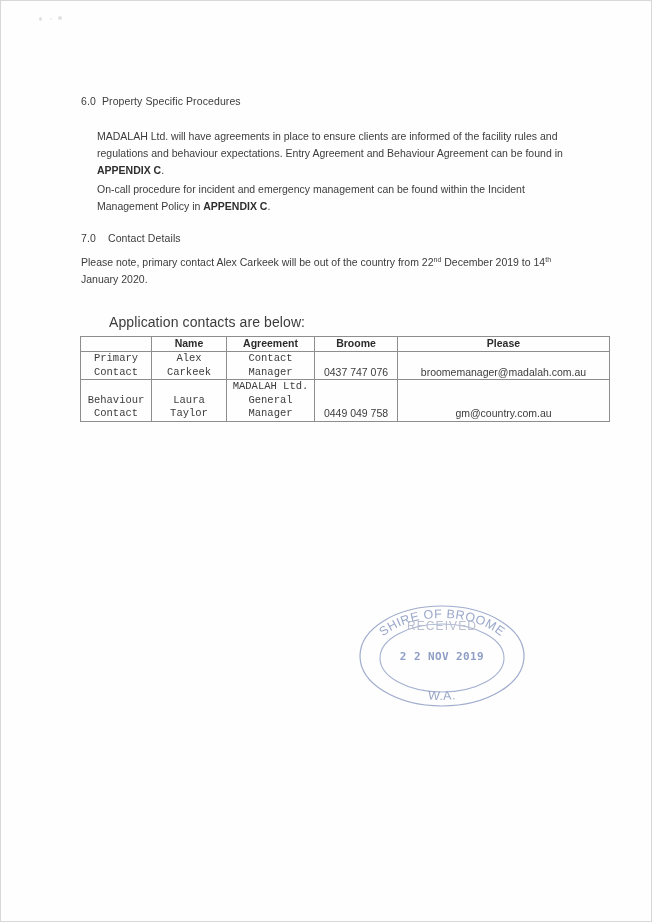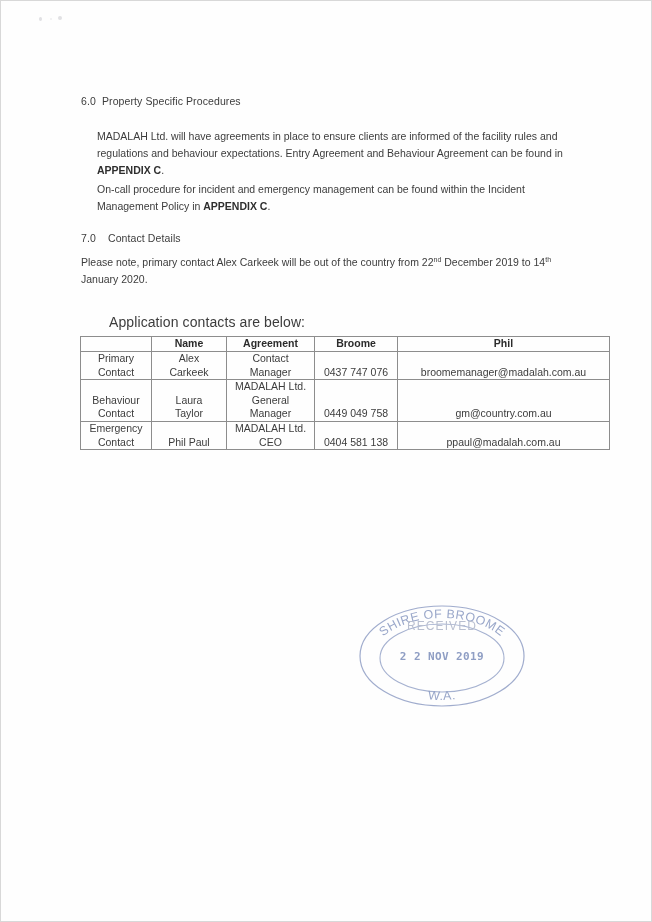"Phil" th { text: Phil -> Please }
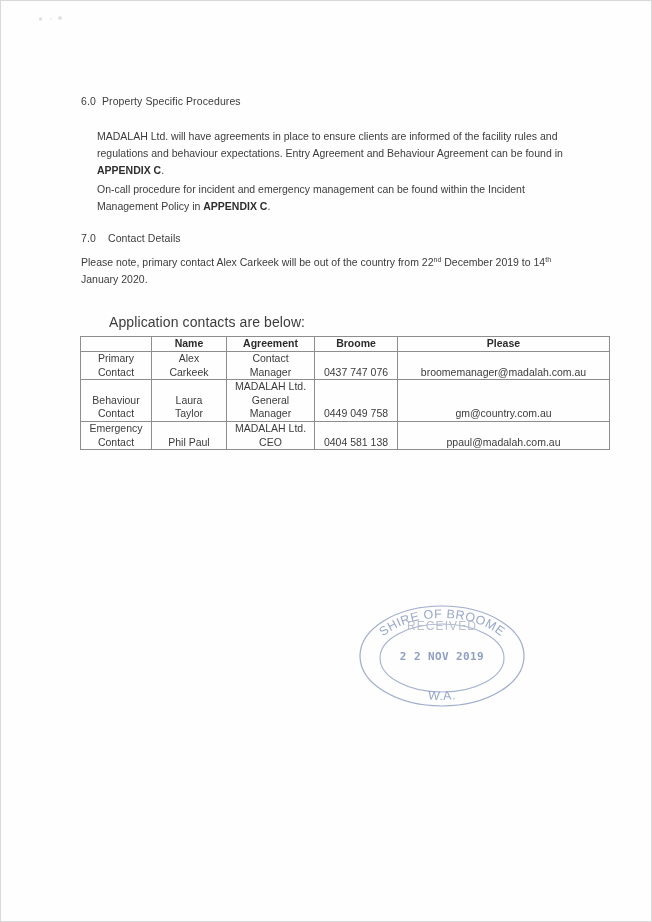"Primary" .cell-lines { font-family: none -> Liberation Mono, monospace }
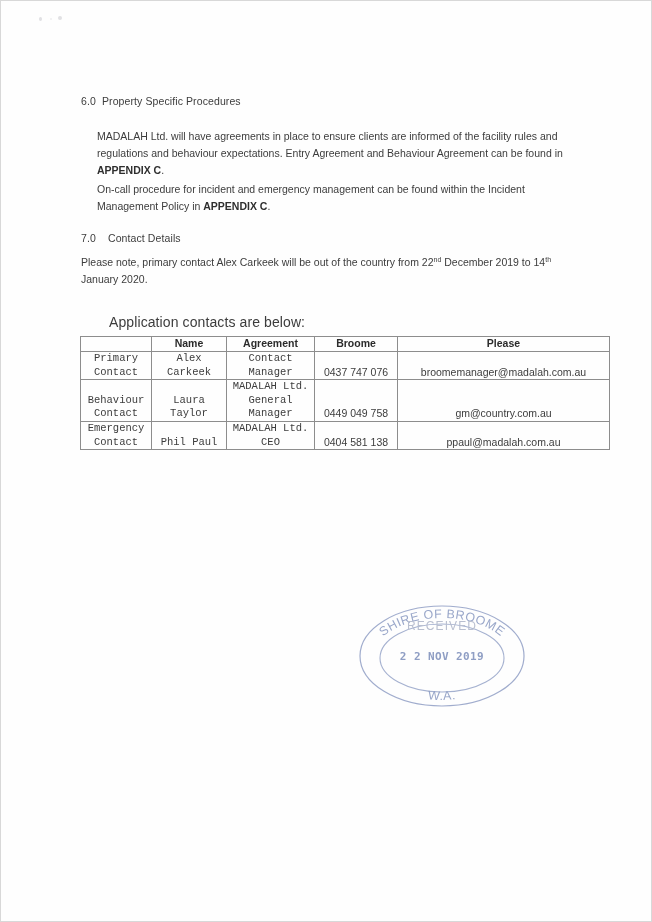"Emergency" tr { html: <tr> <td> <span> <span>Emergency</span> <span>Contact</span> </span> </td> <td> <span> <span>Phil Paul</span> </span> </td> <td> <span> <span>MADALAH Ltd.</span> <span>CEO</span> </span> </td> <td>0404 581 138</td> <td>ppaul@madalah.com.au</td> </tr> -> none }
